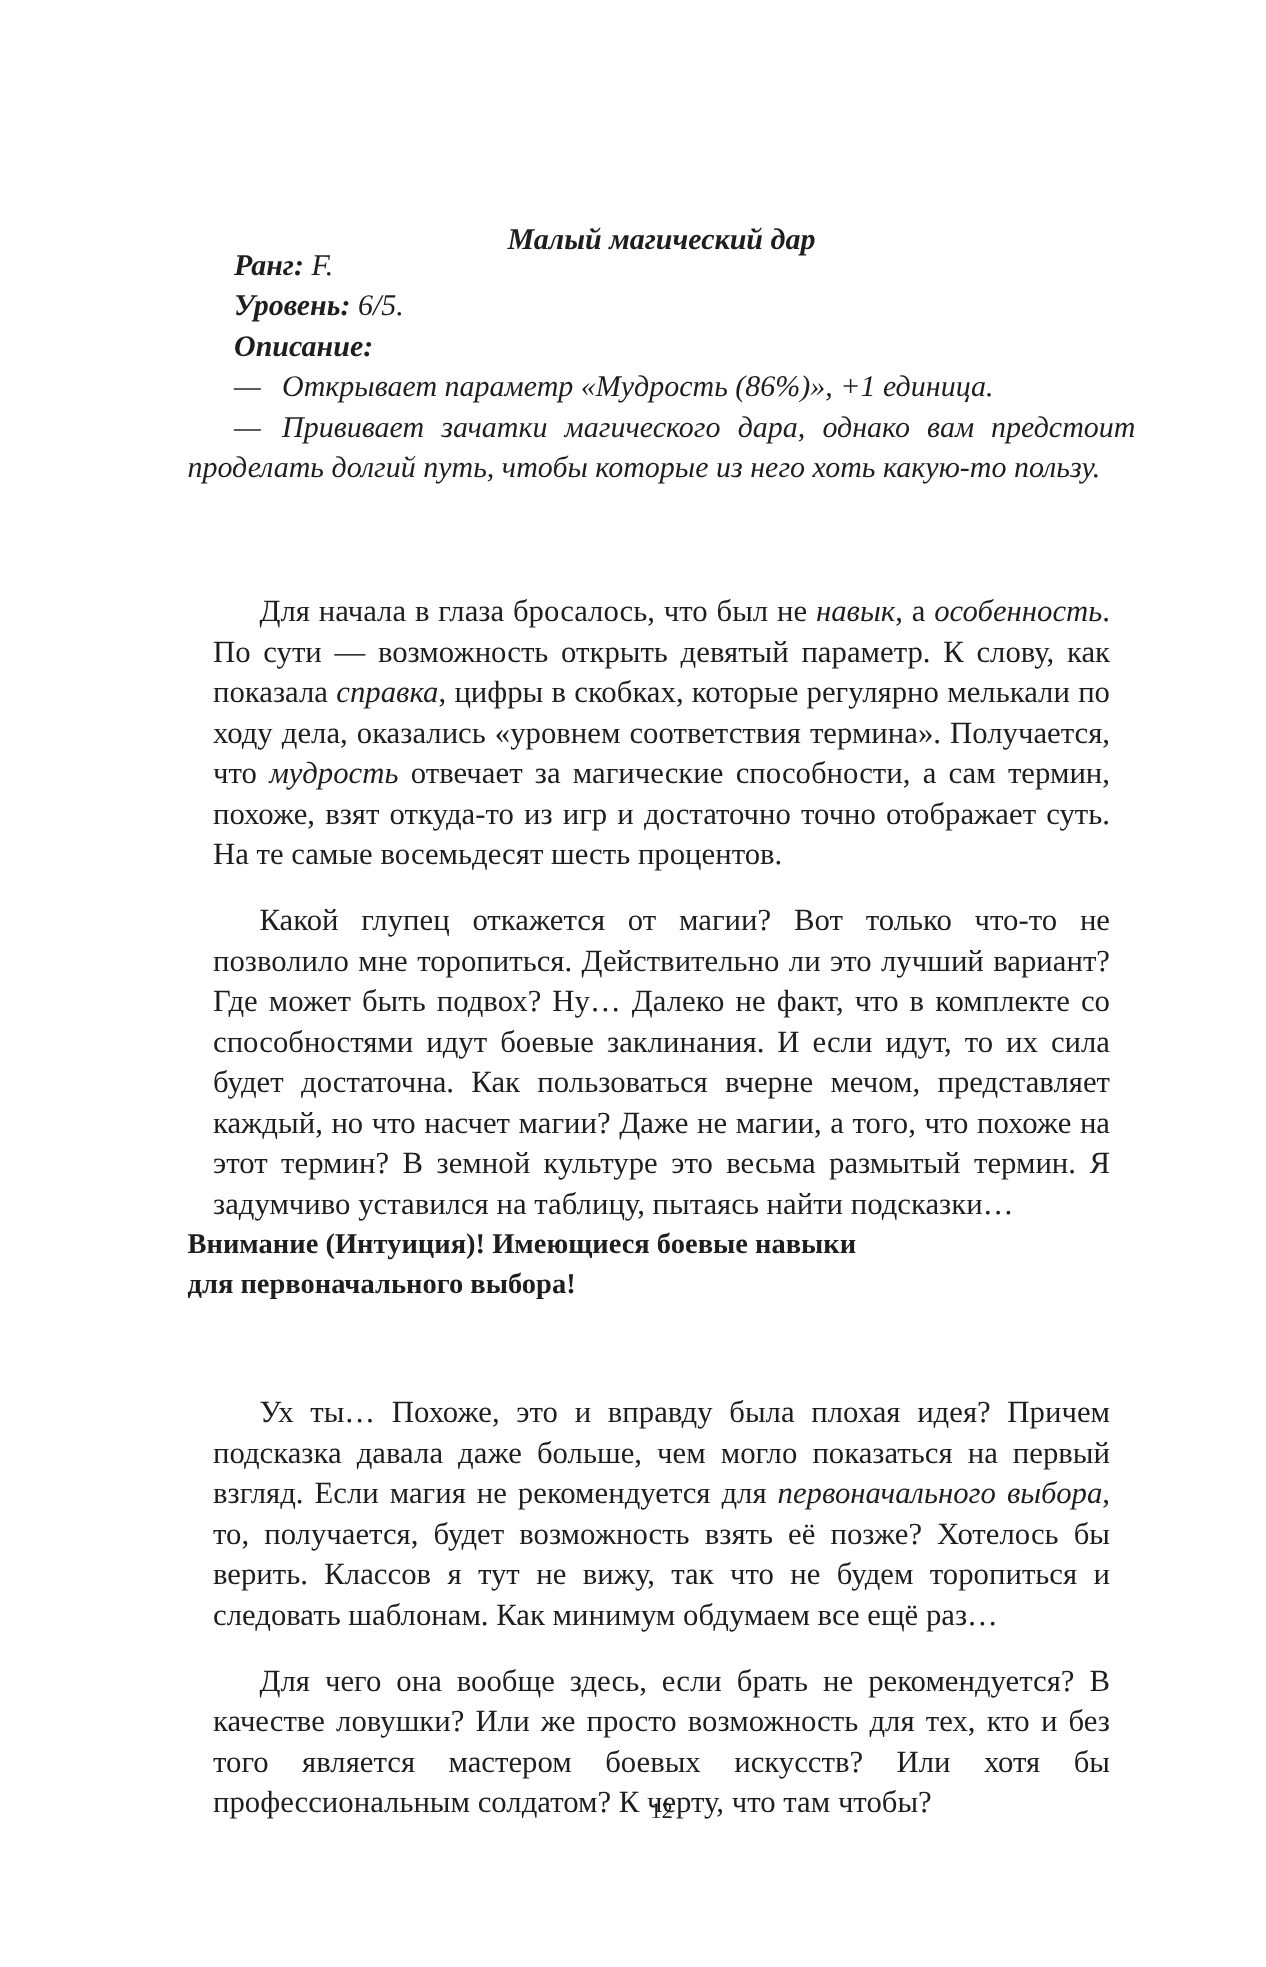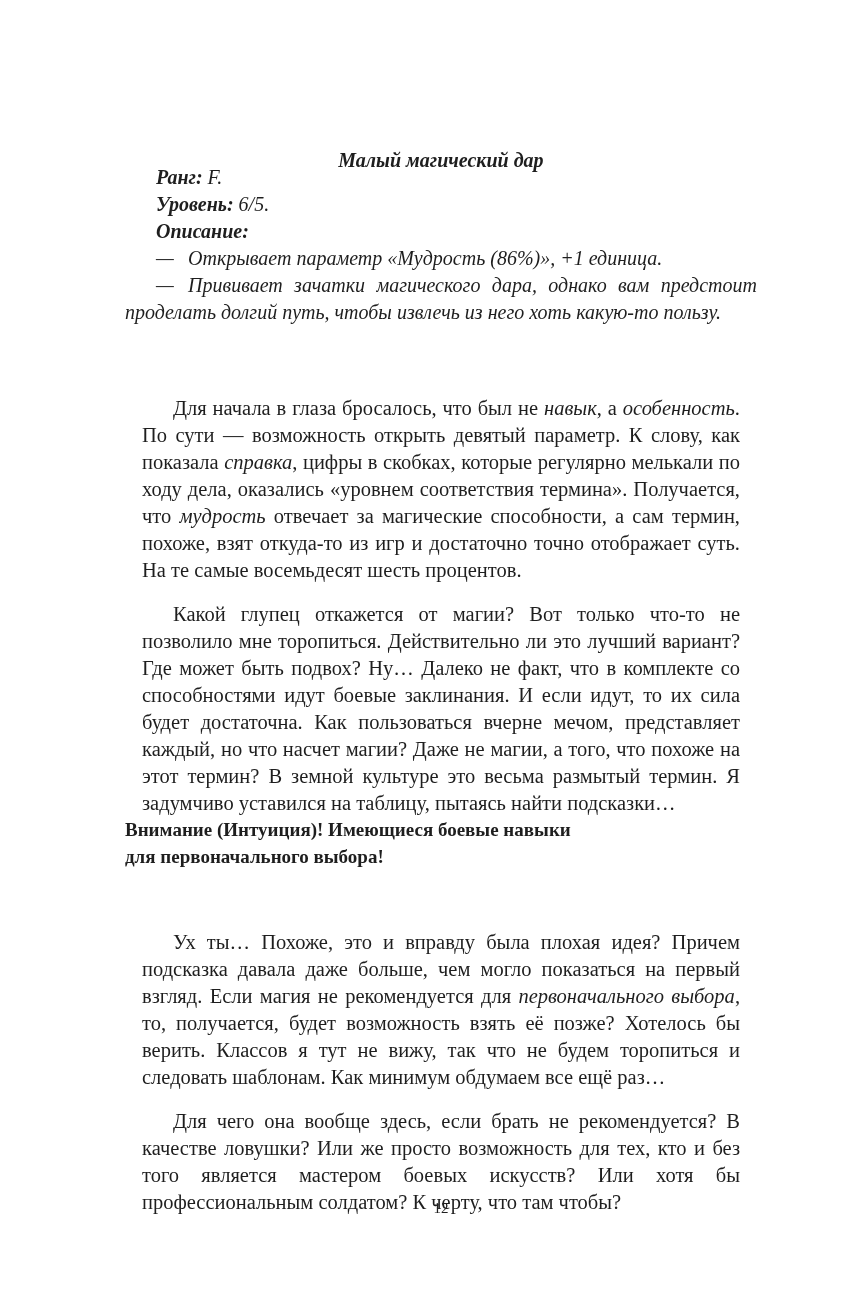"Прививает зачатки магического дара," span { text: извлечь -> которые }
